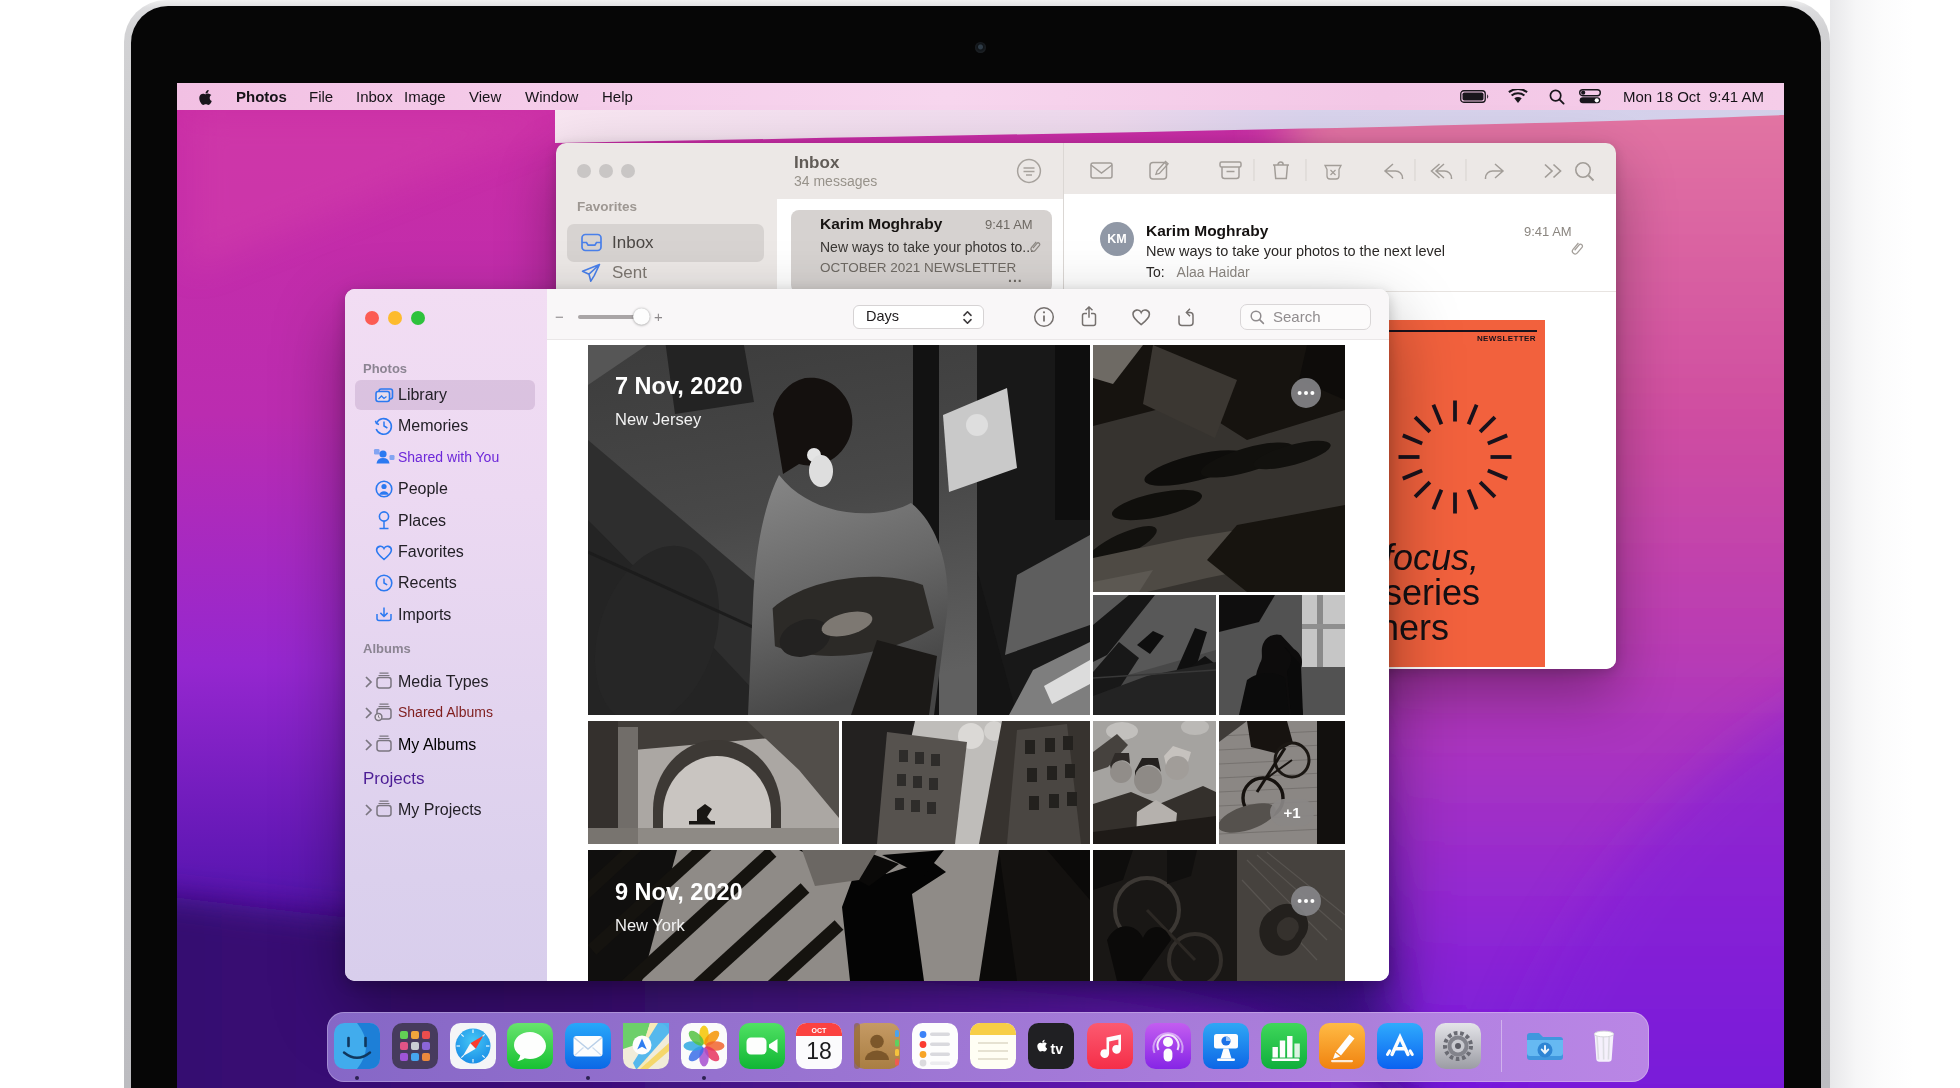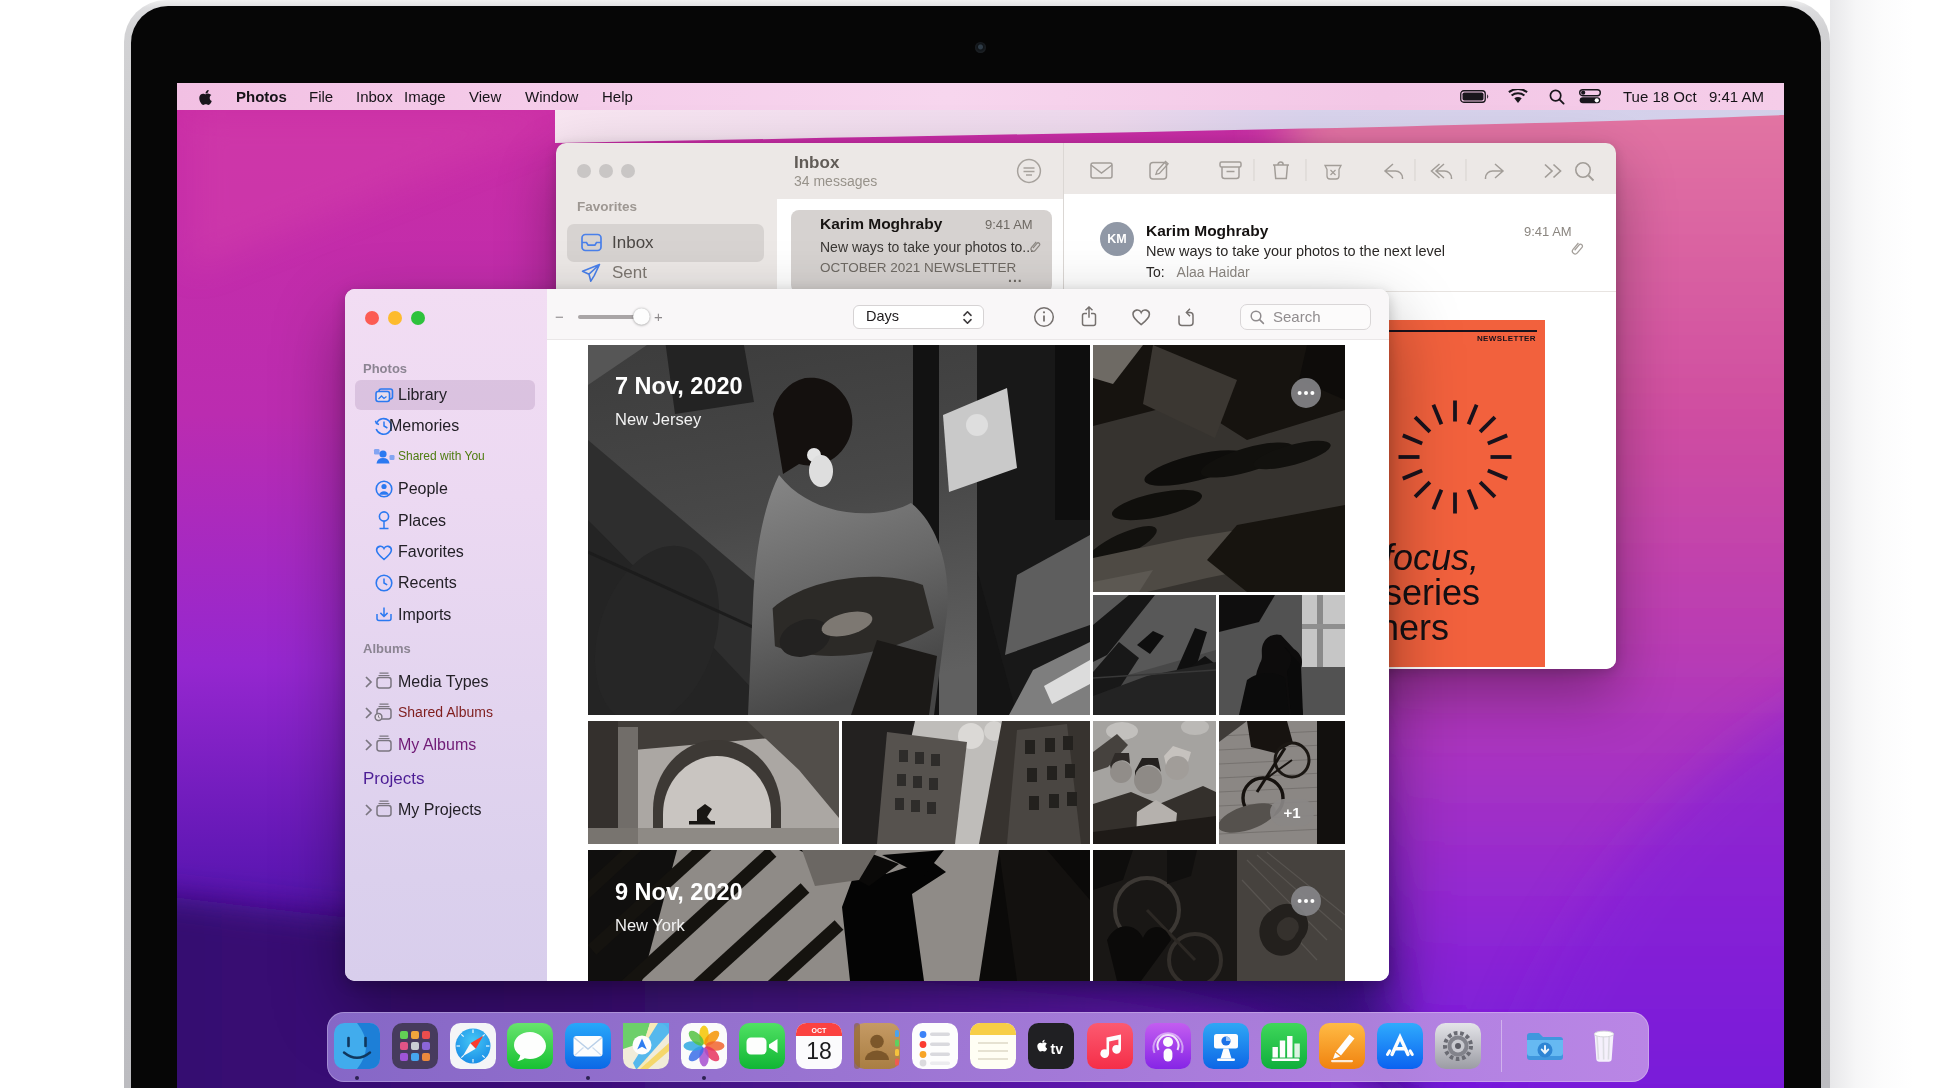"Tue 18 Oct" div.mi { text: Tue -> Mon }
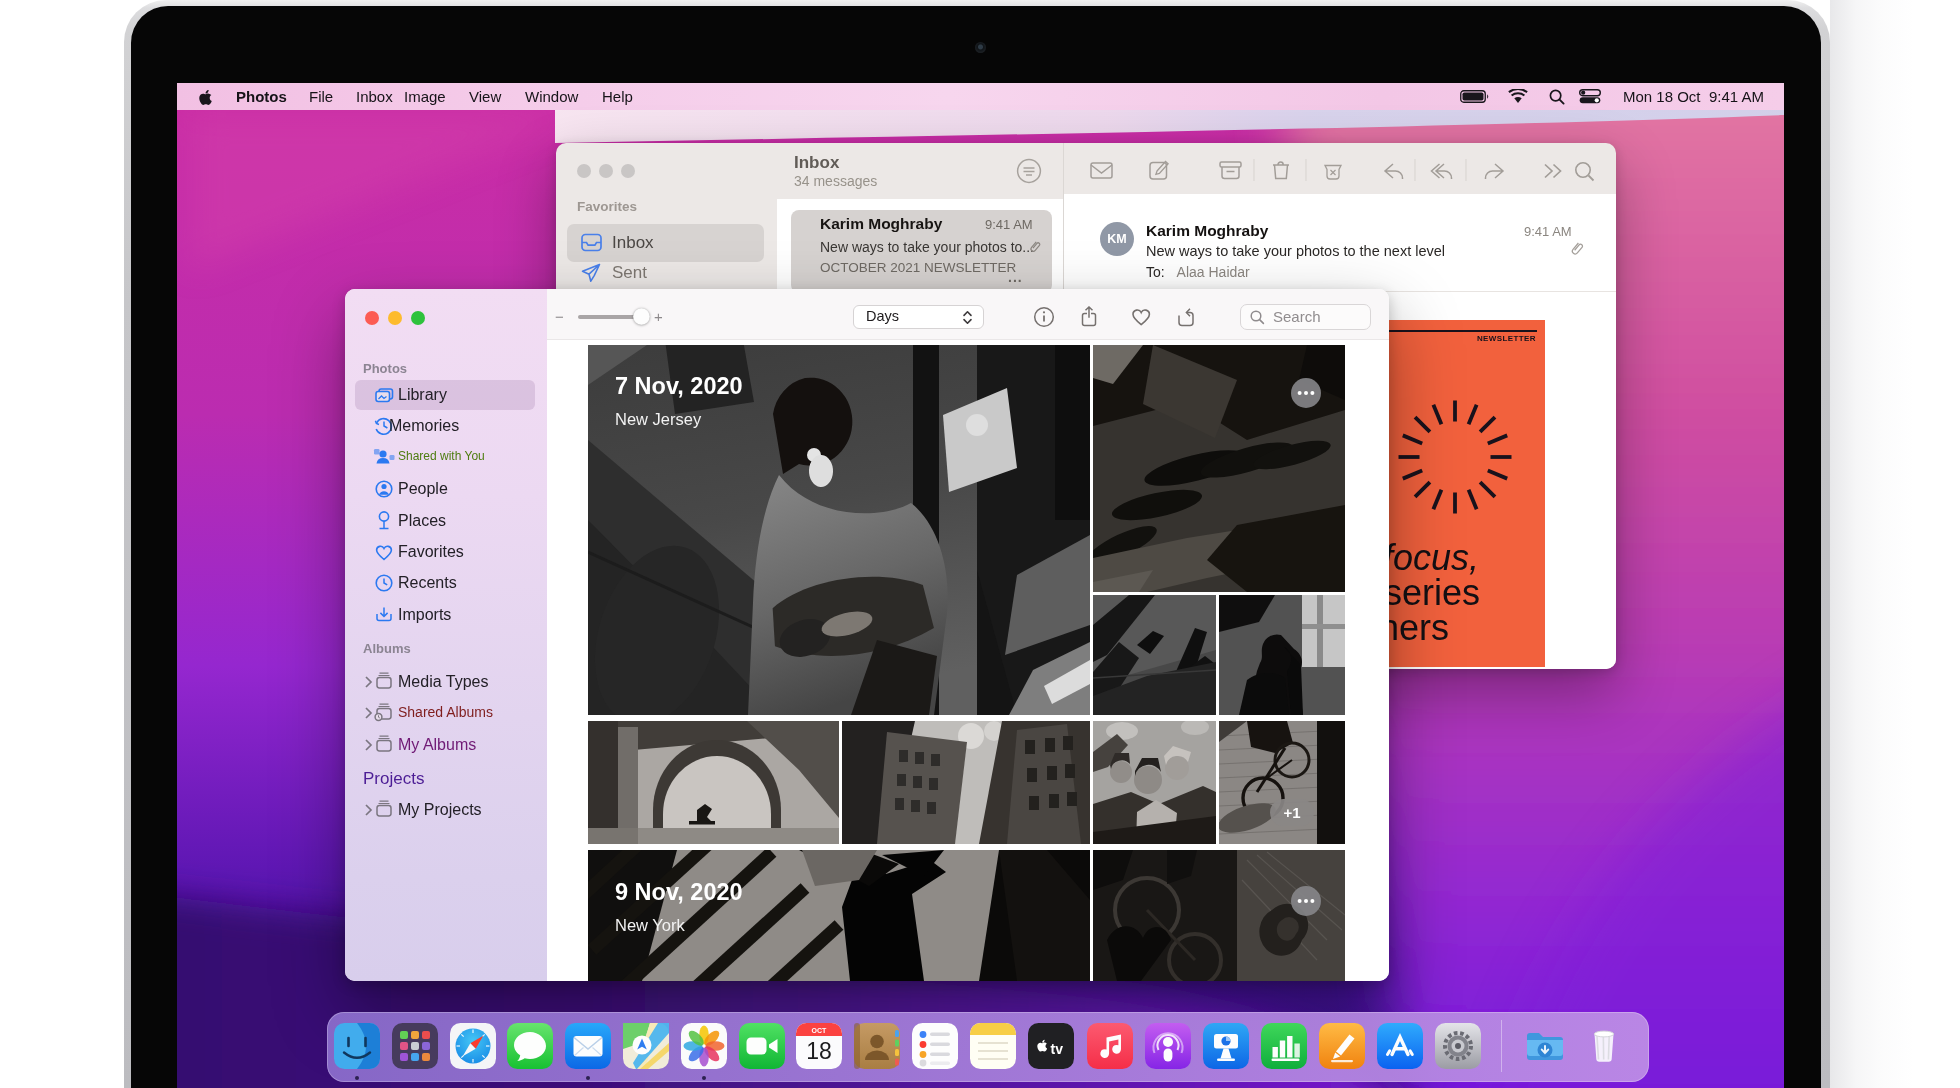"Memories" div.abs { left: 44px -> 53px }
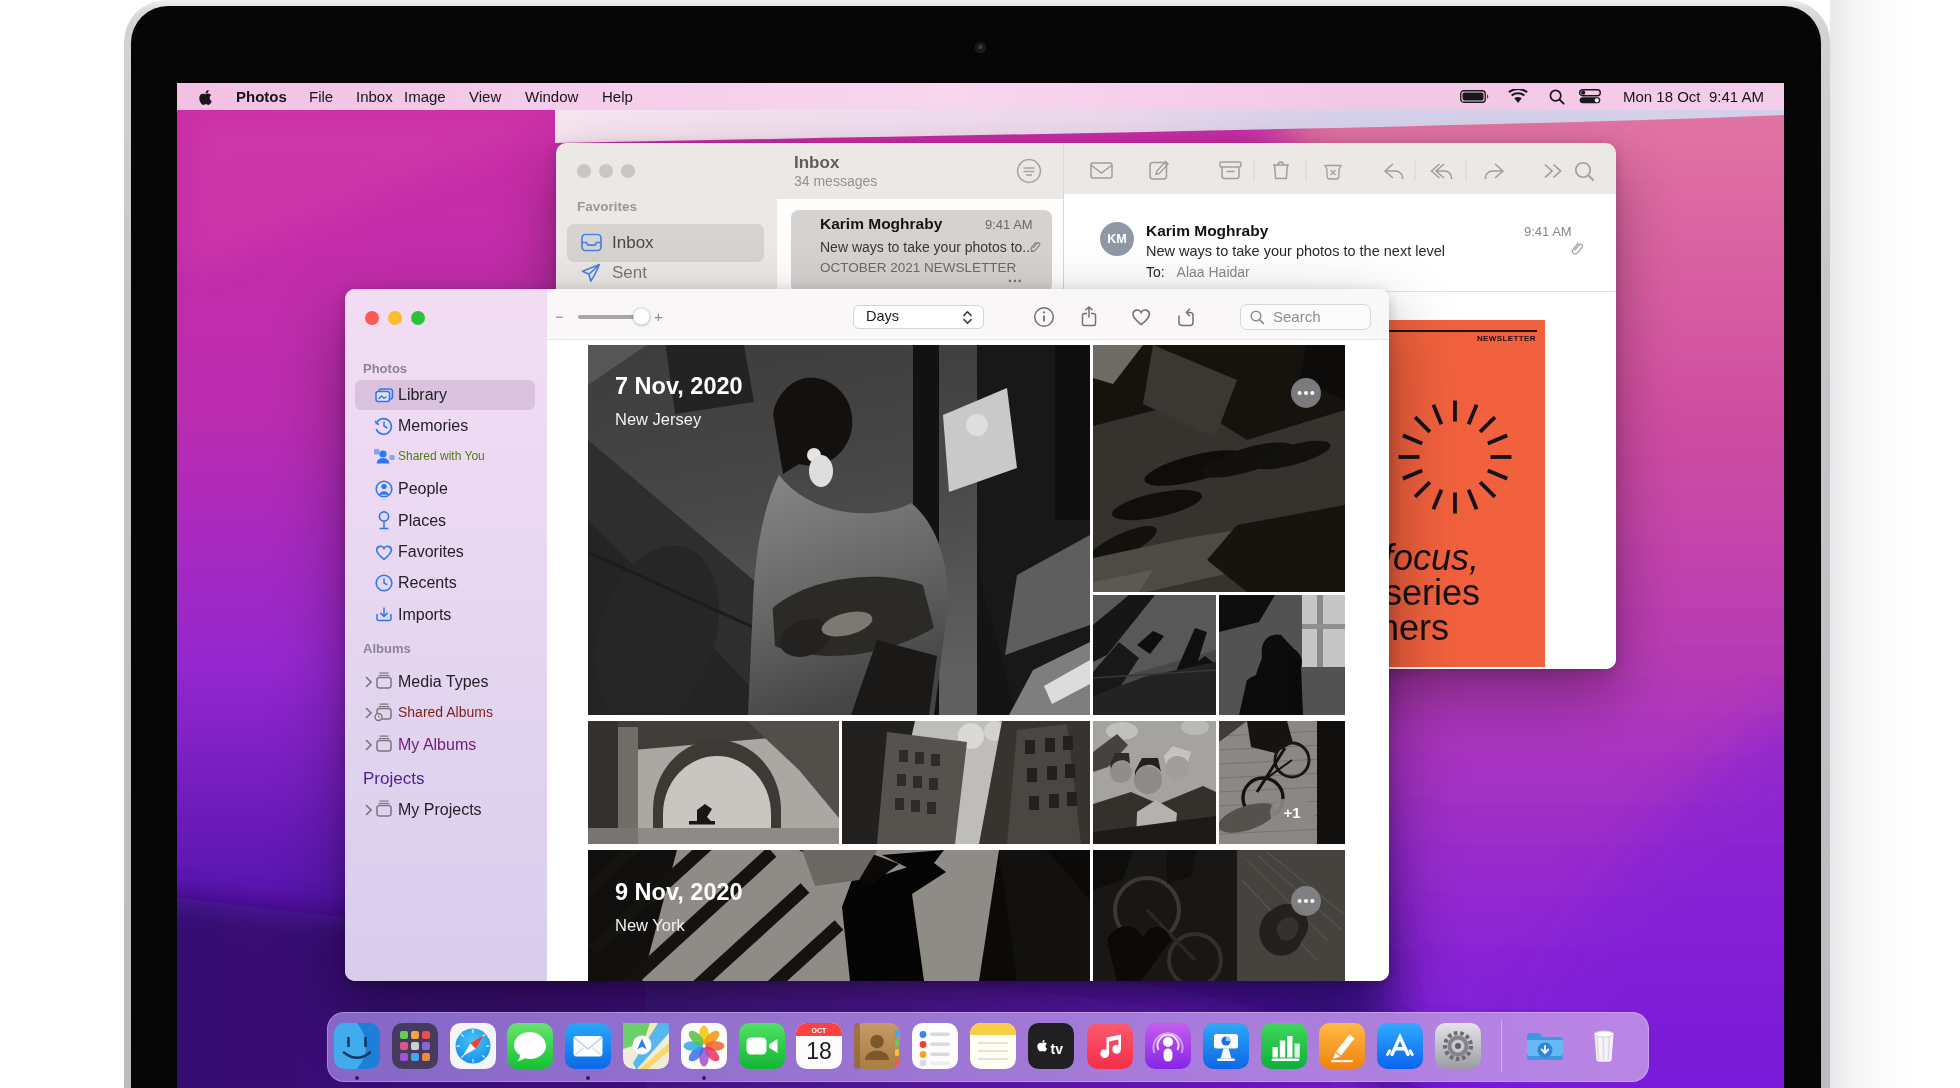"Shared with You" div.abs { color: #4d7c0f -> #6d28d9; font-size: 12px -> 14px }
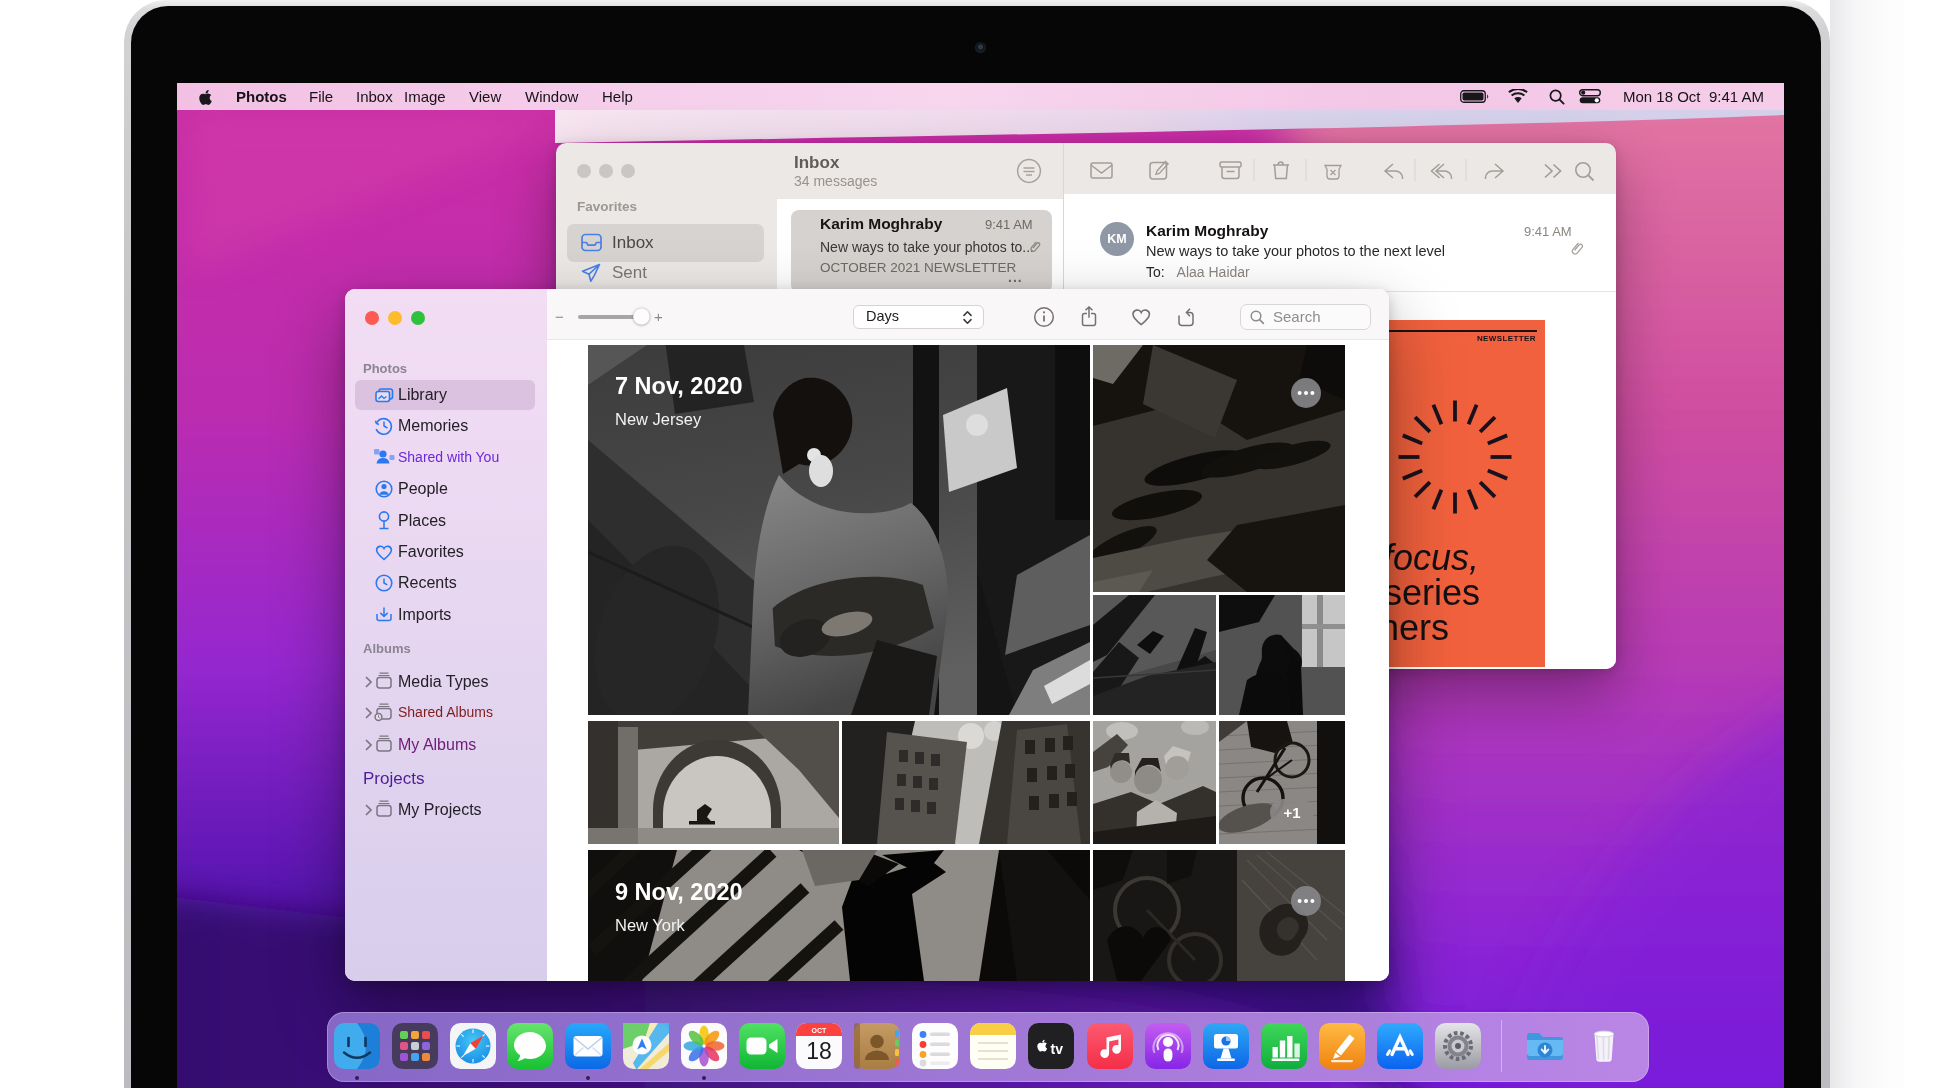"My Albums" div.abs { color: #701a75 -> #000000 }
